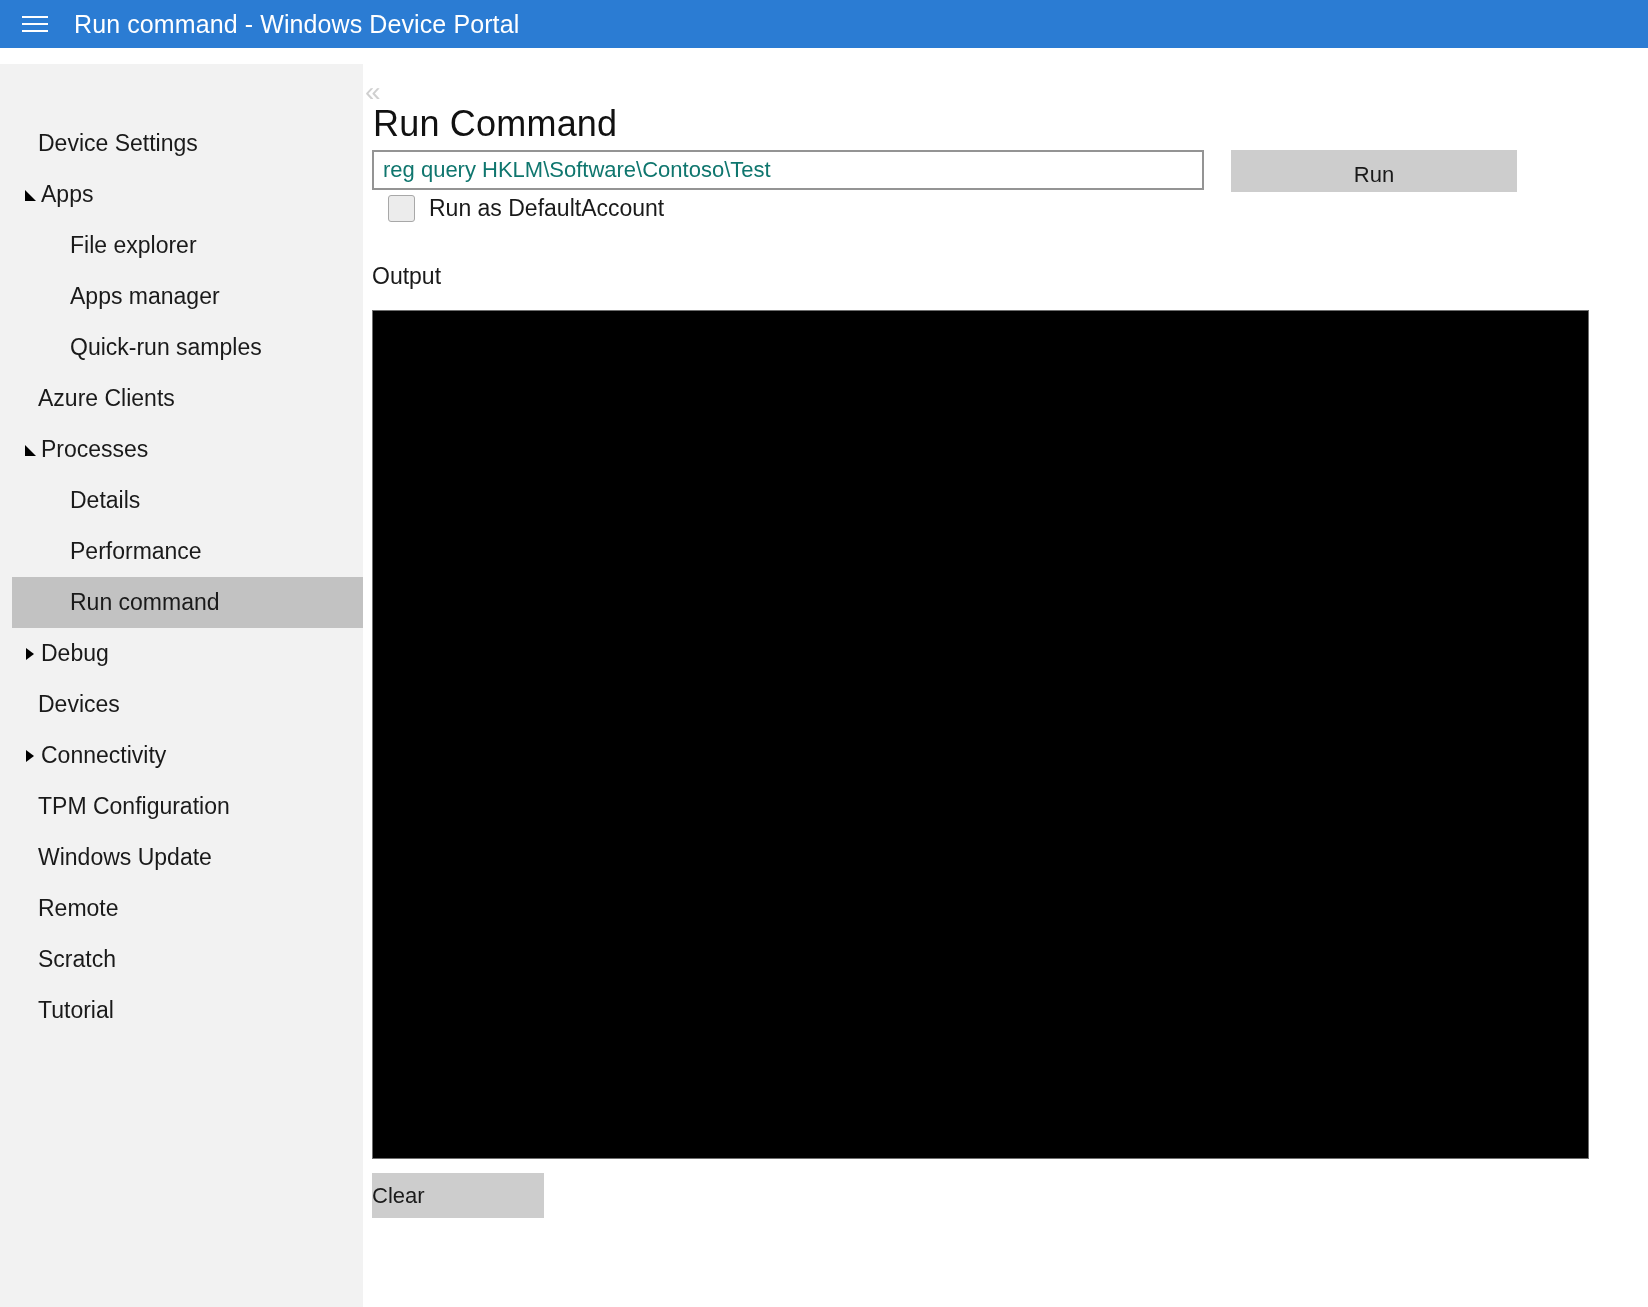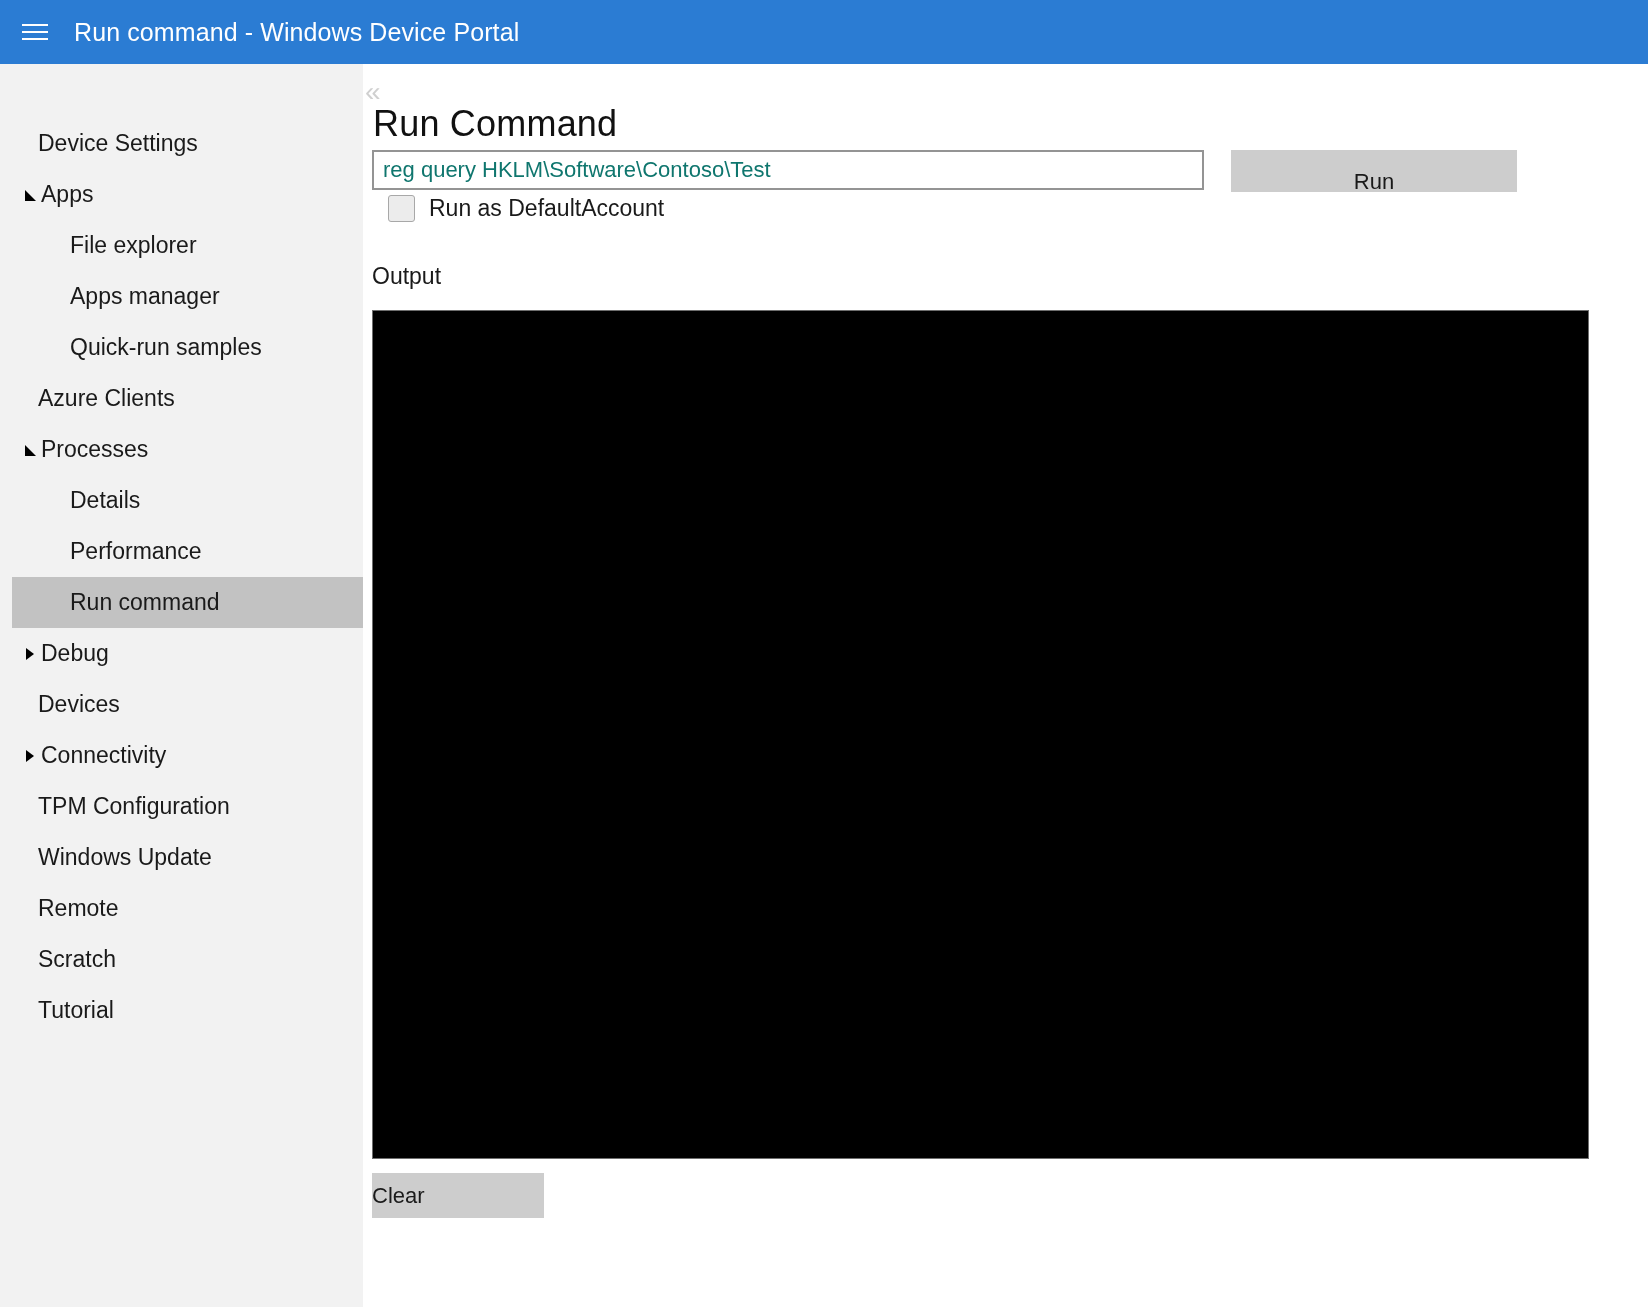"Run command - Windows Device" .titlebar { height: 64px -> 48px }
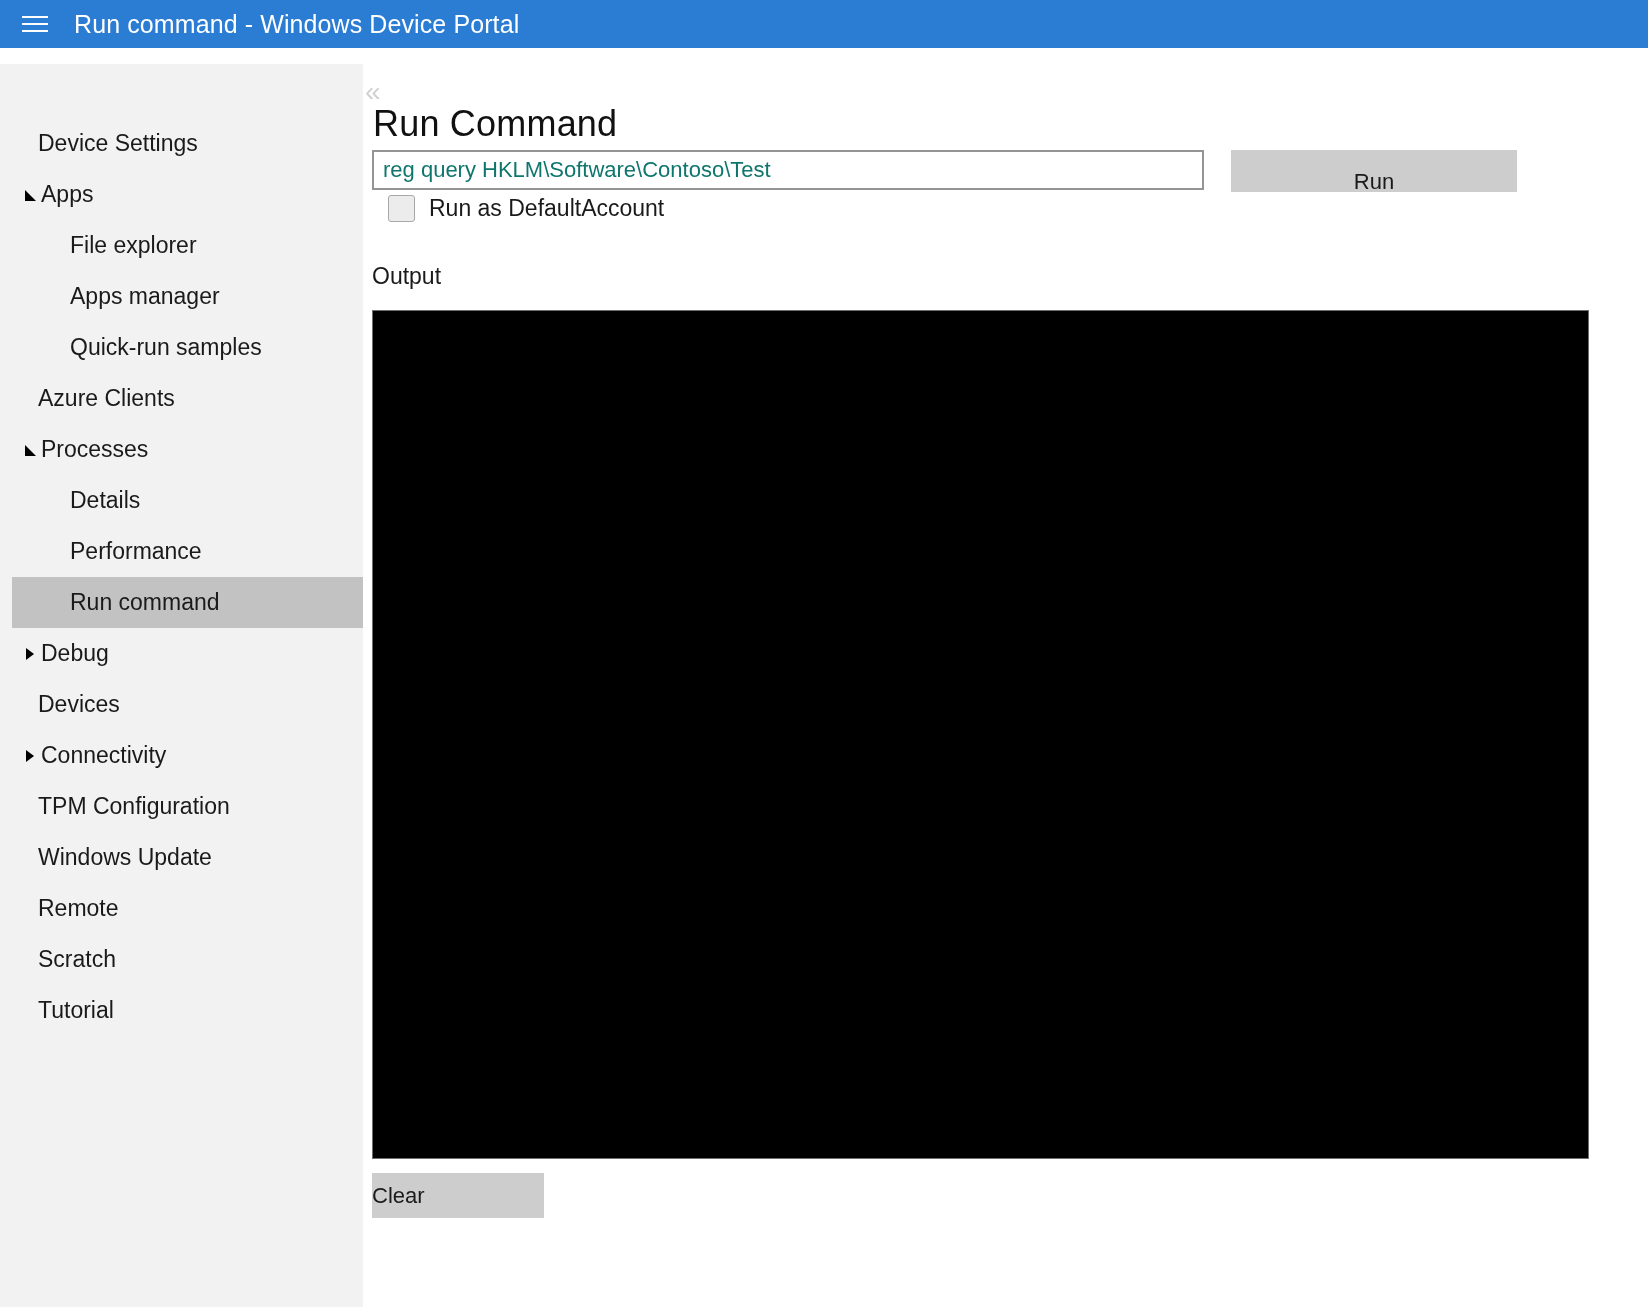"Run" .run-button { padding: 11px -> 4px }
